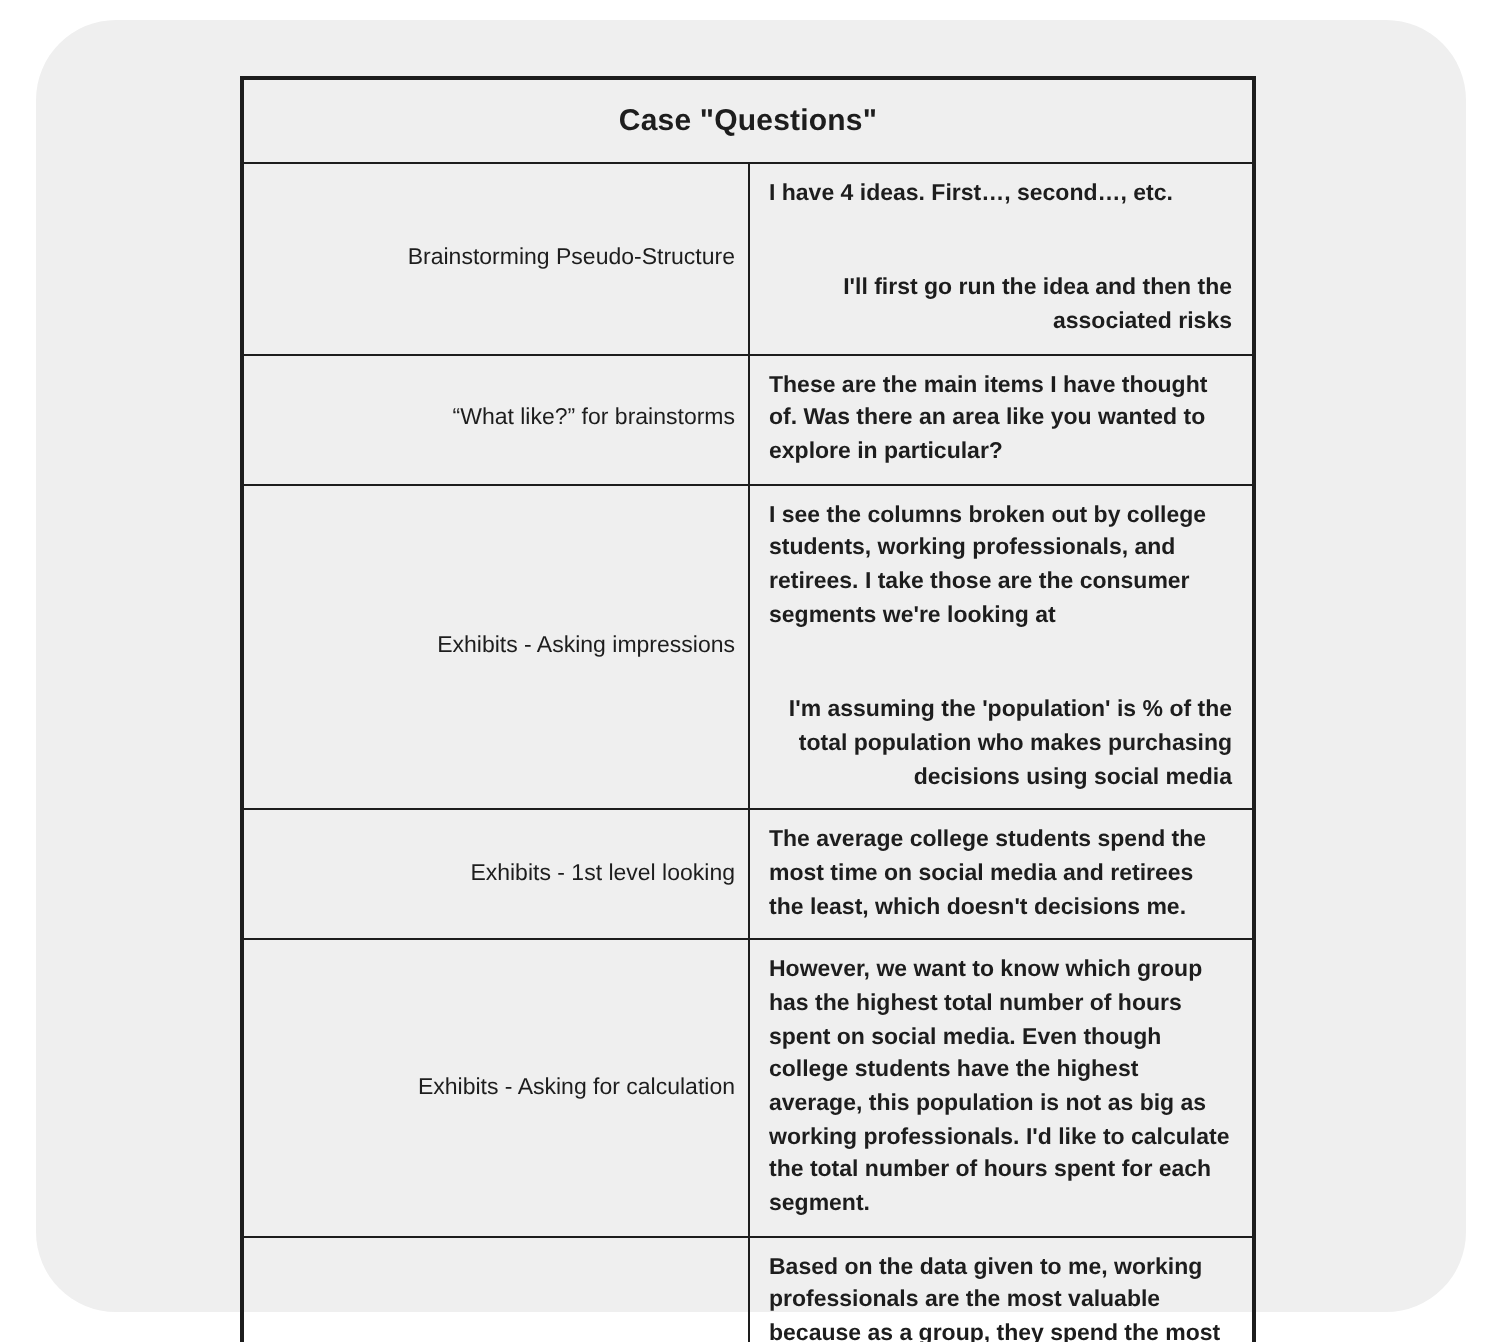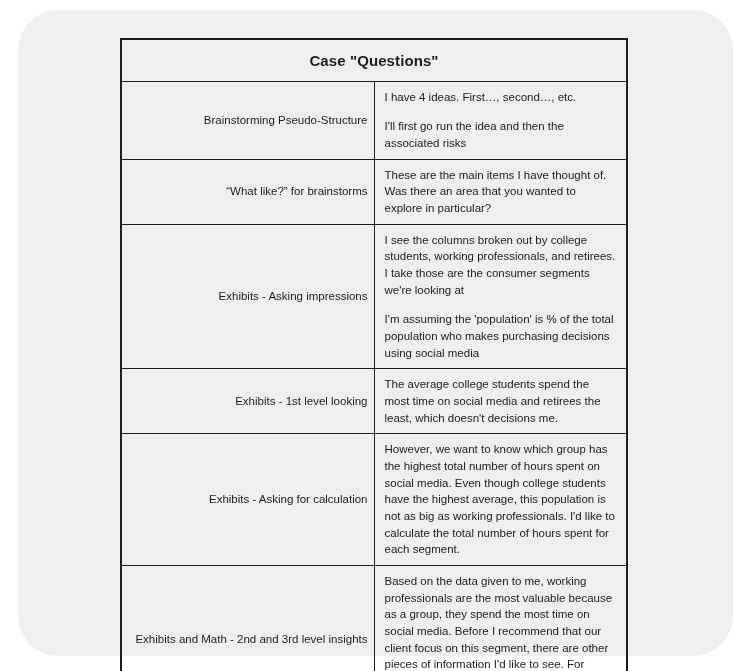"I have 4 ideas. First…," td.content-cell { font-weight: none -> bold }
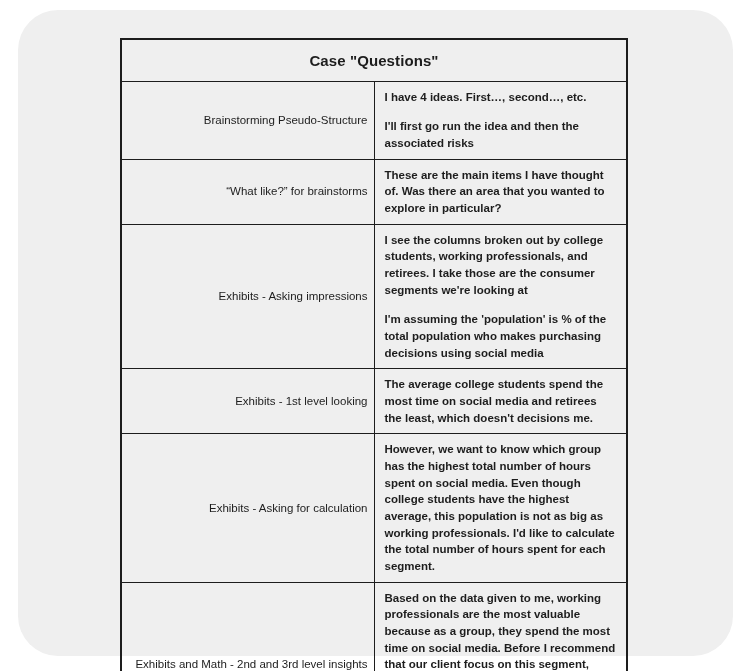"I'll first go run the" td.content-cell p + p { margin-top: 13px -> 31px; text-align: none -> right }
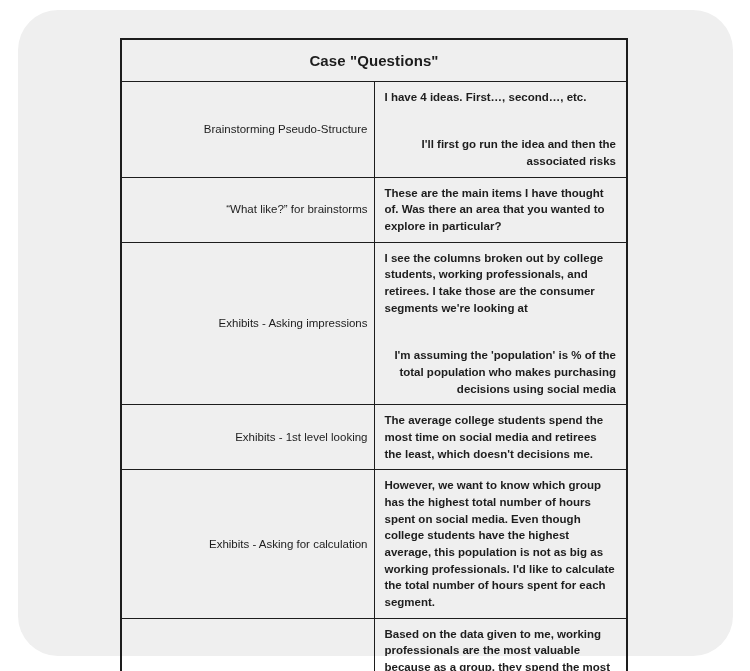"These are the main items" p { text: that -> like }
